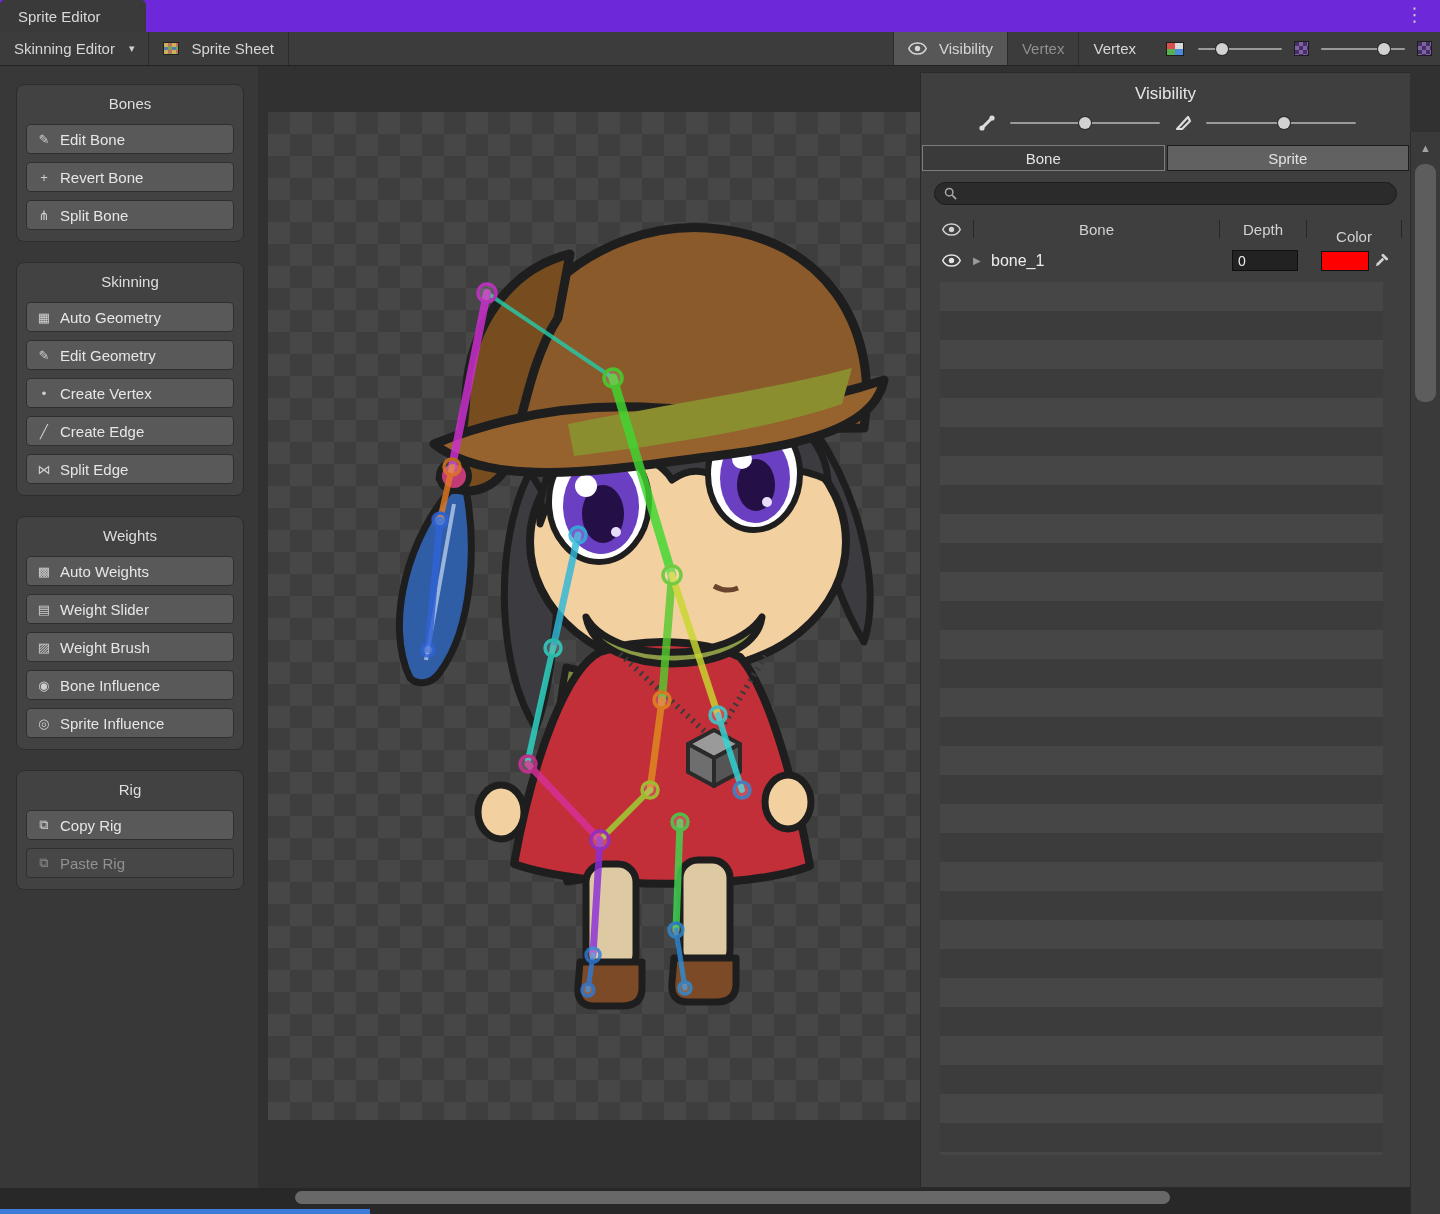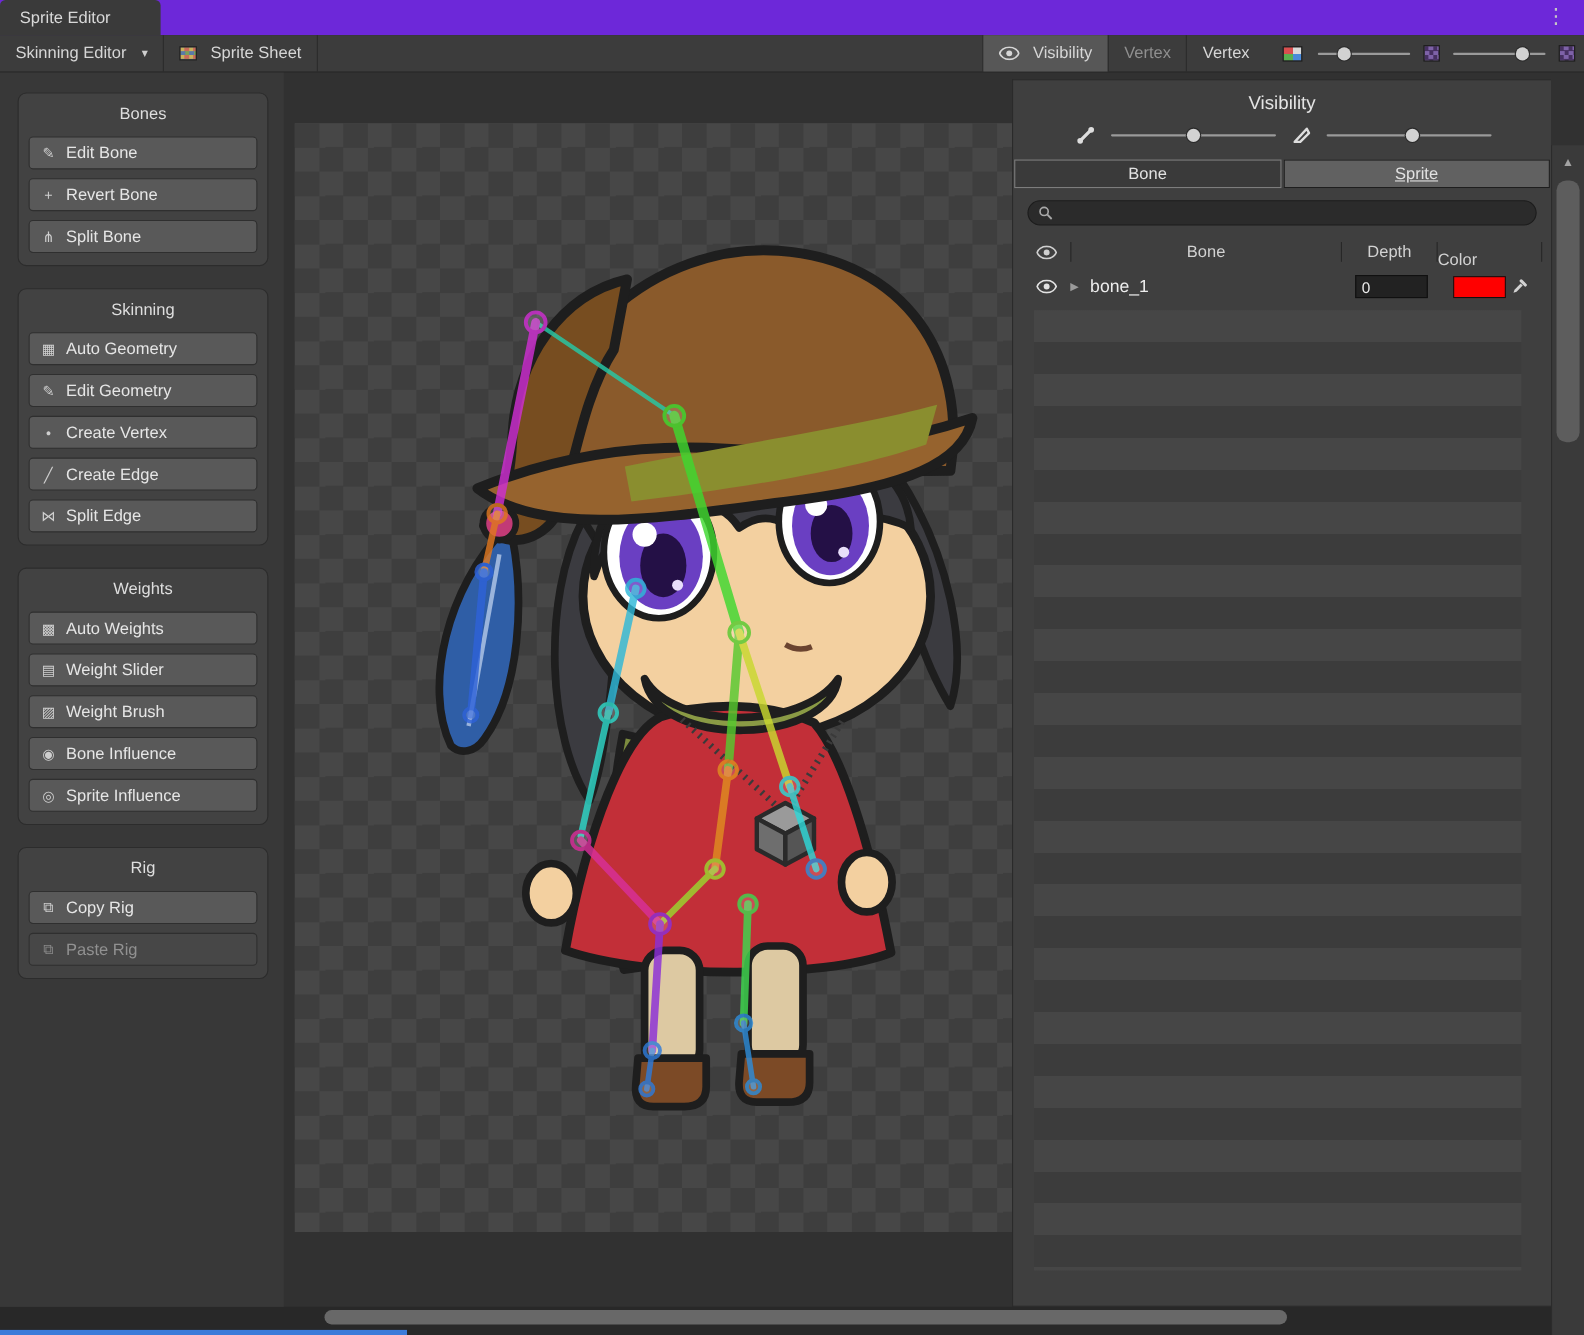"Sprite" .vtab.unselected { text-decoration: underline -> none }
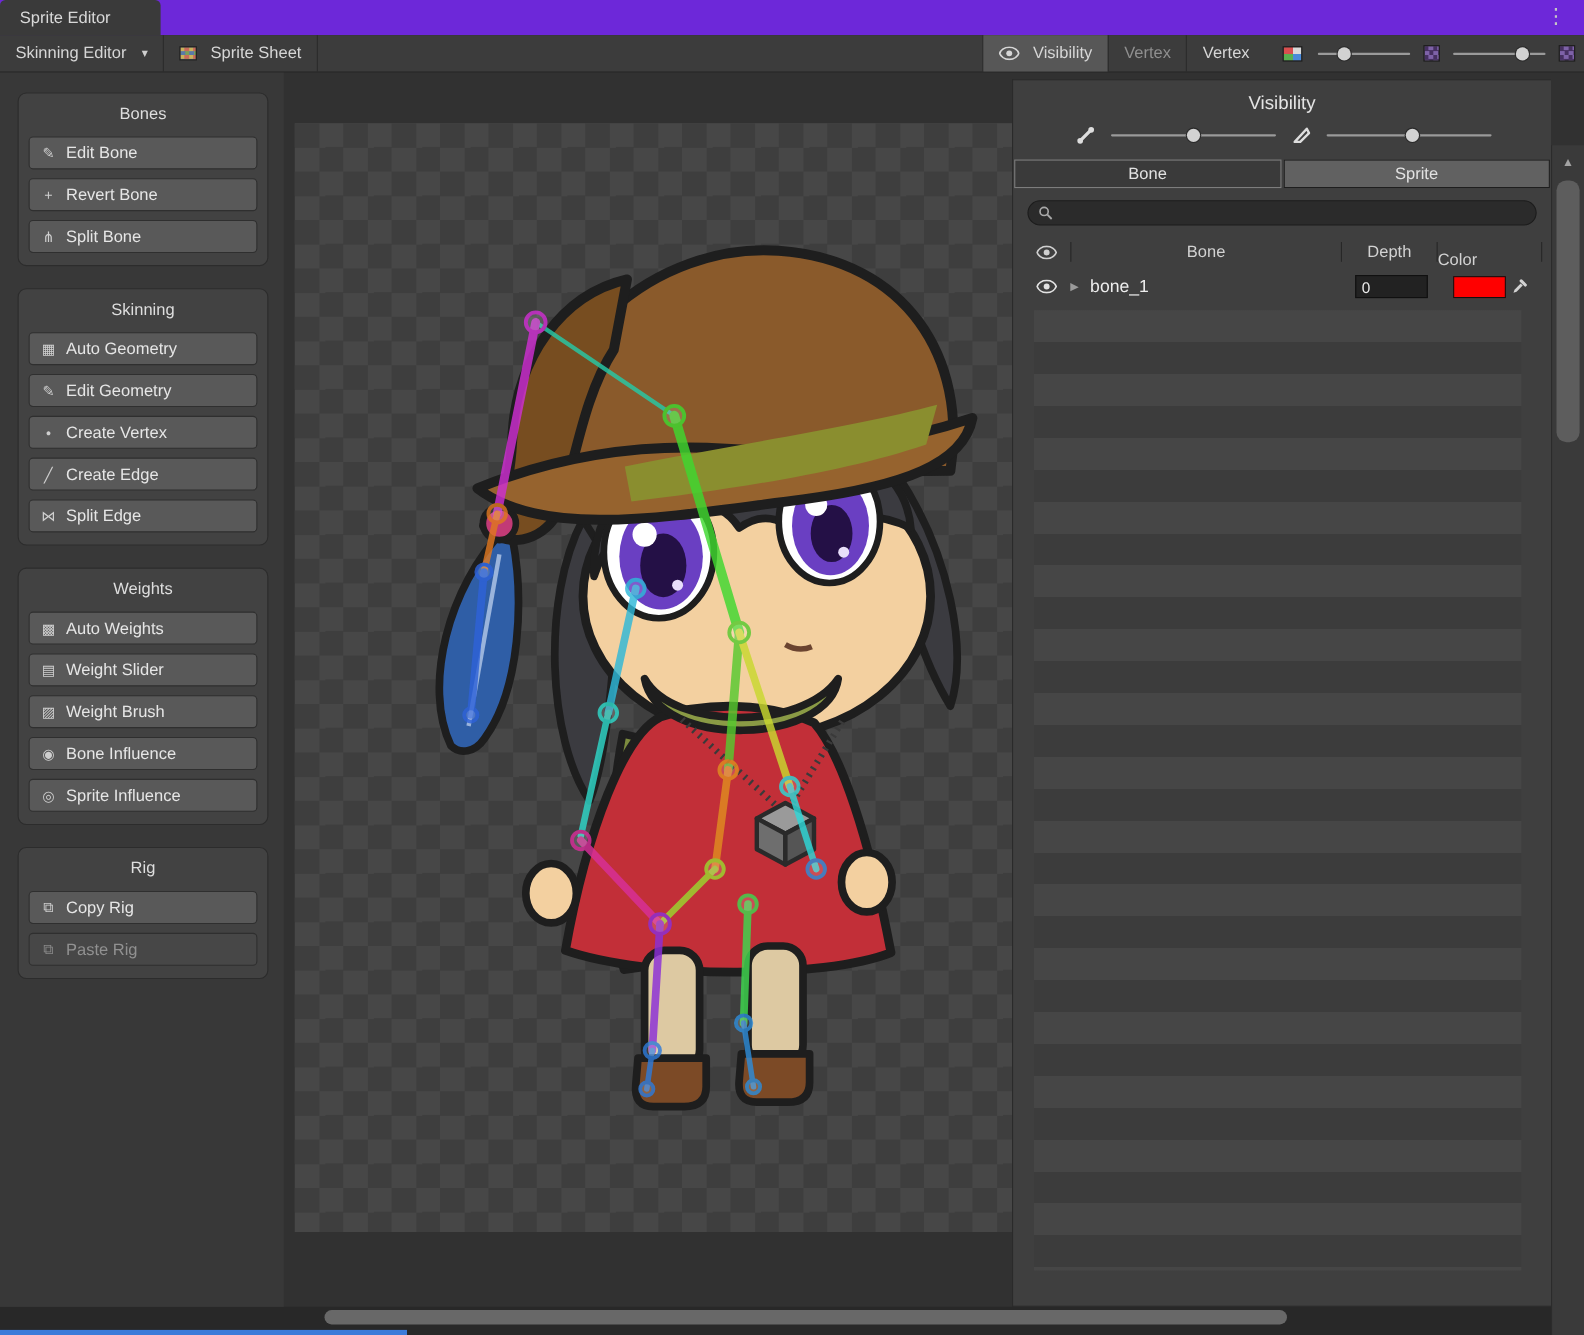"Color" .col-color { text-align: left -> center }
